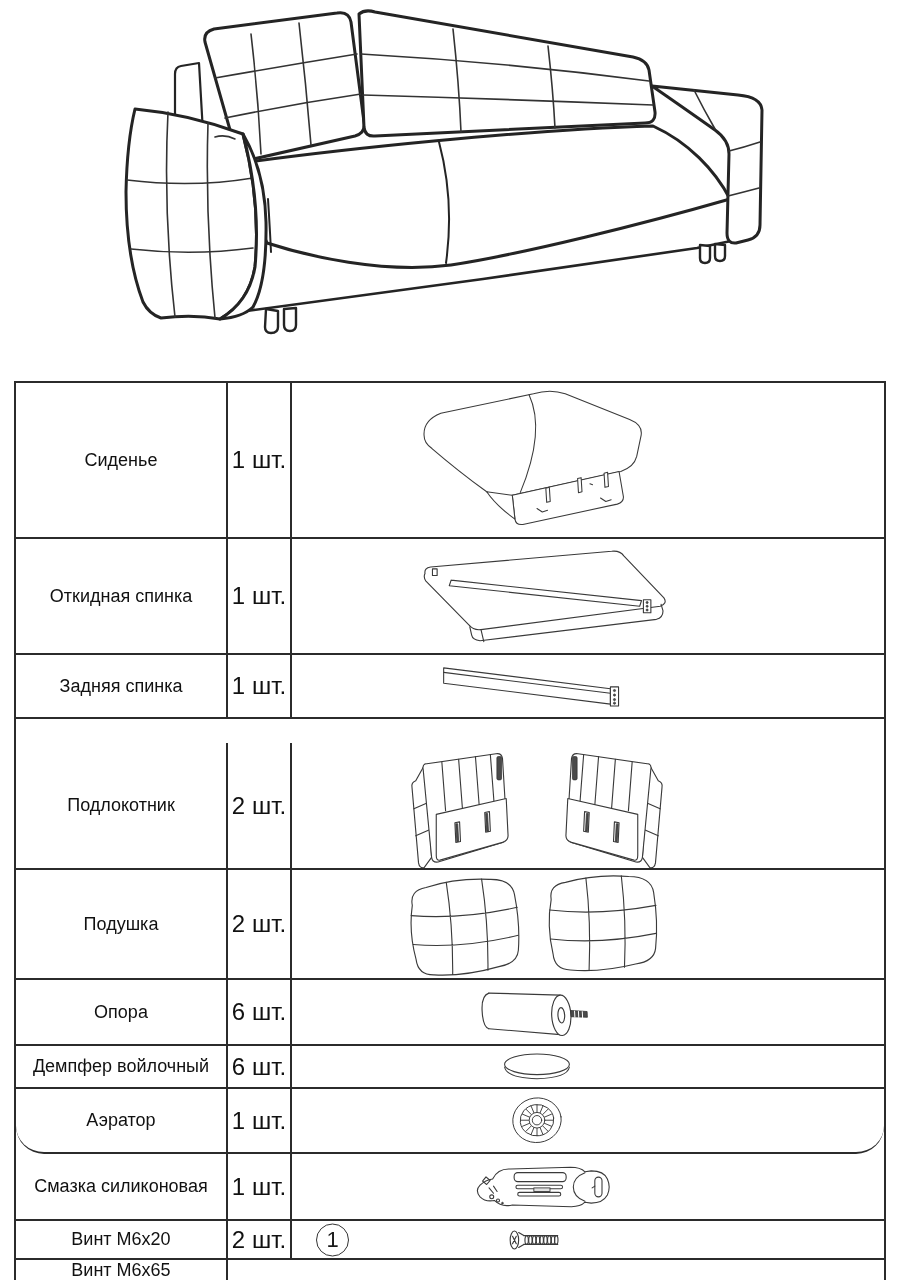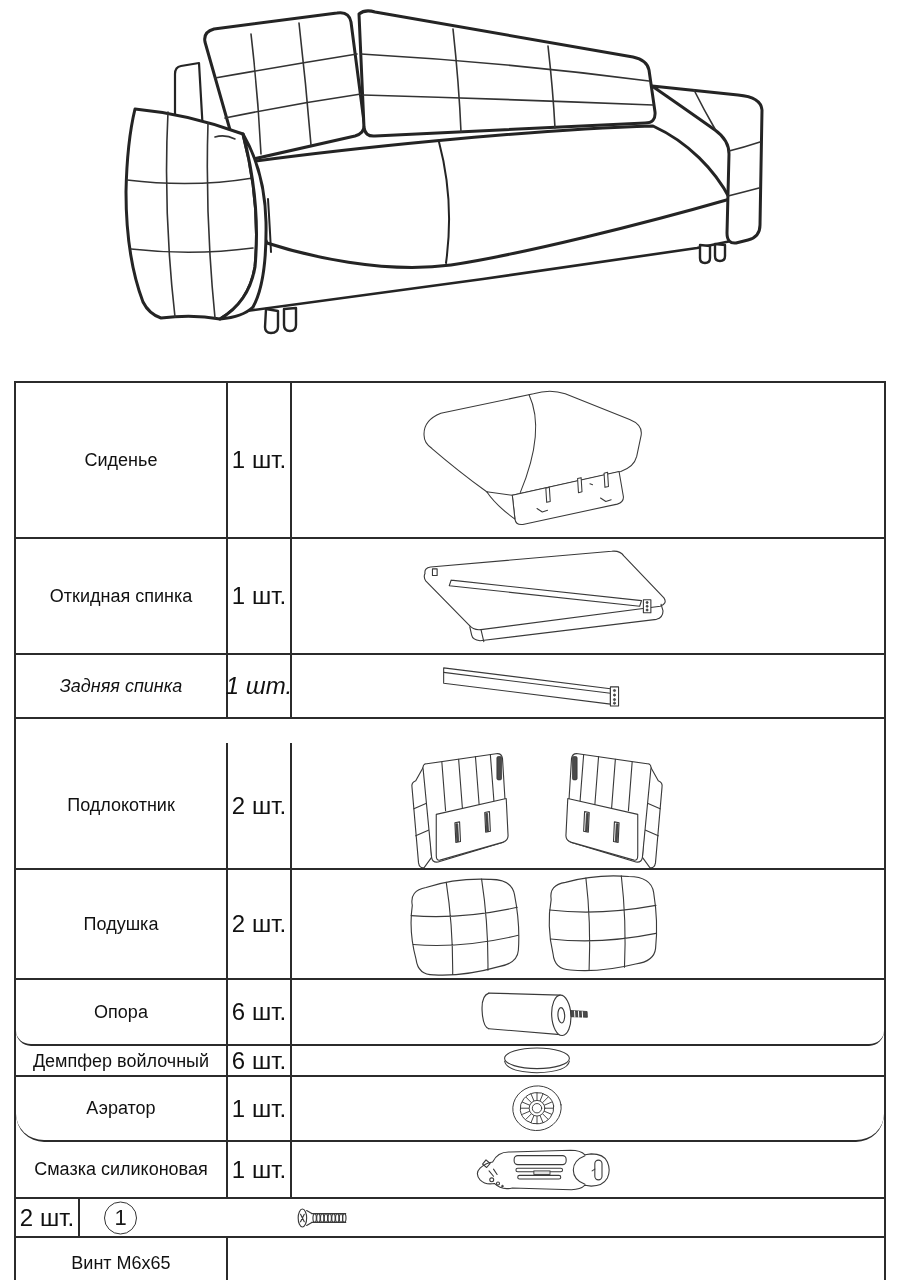"Сиденье" .td-name { padding: 15px 6px -> 0 6px }
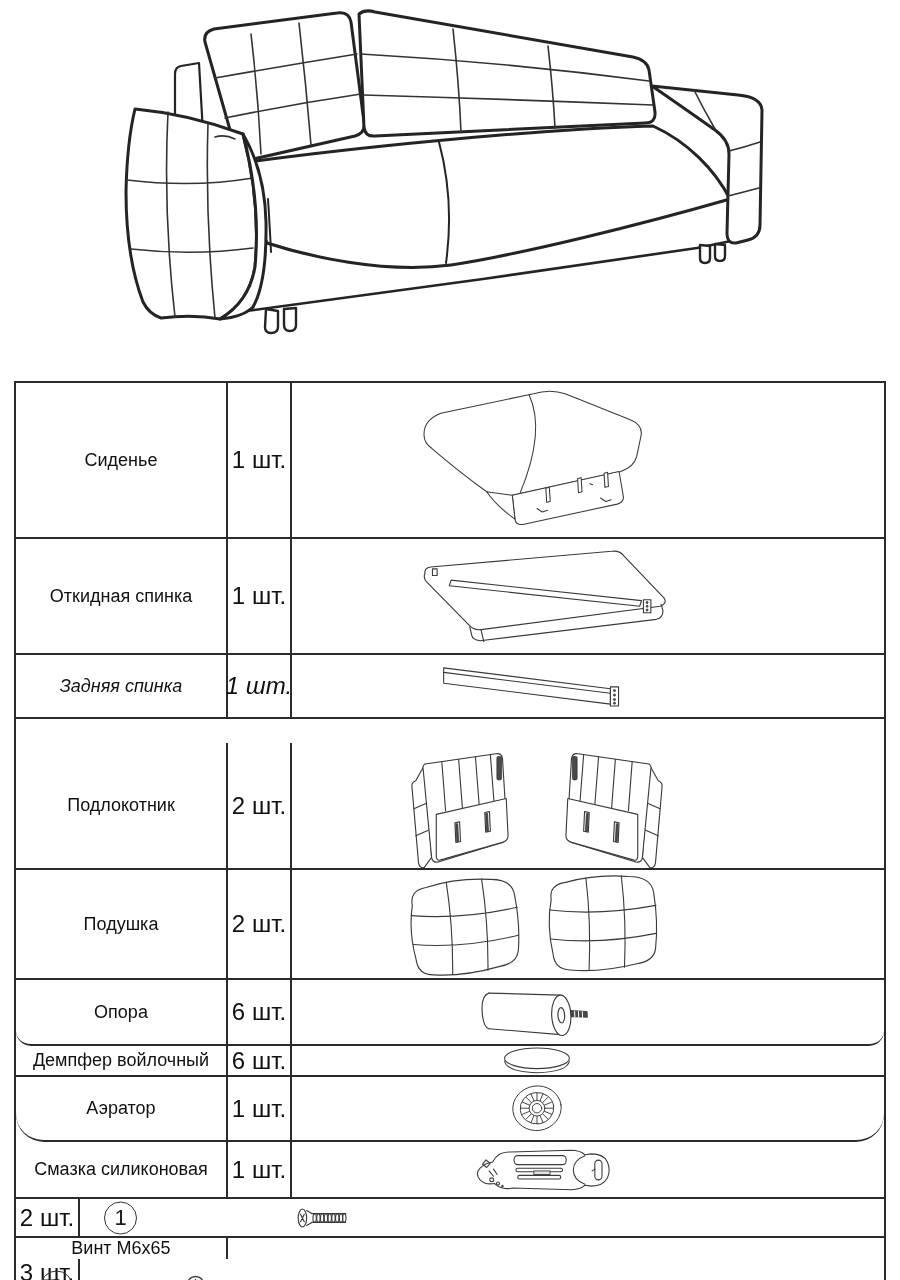"Задняя спинка" div.tr { font-style: italic -> none }
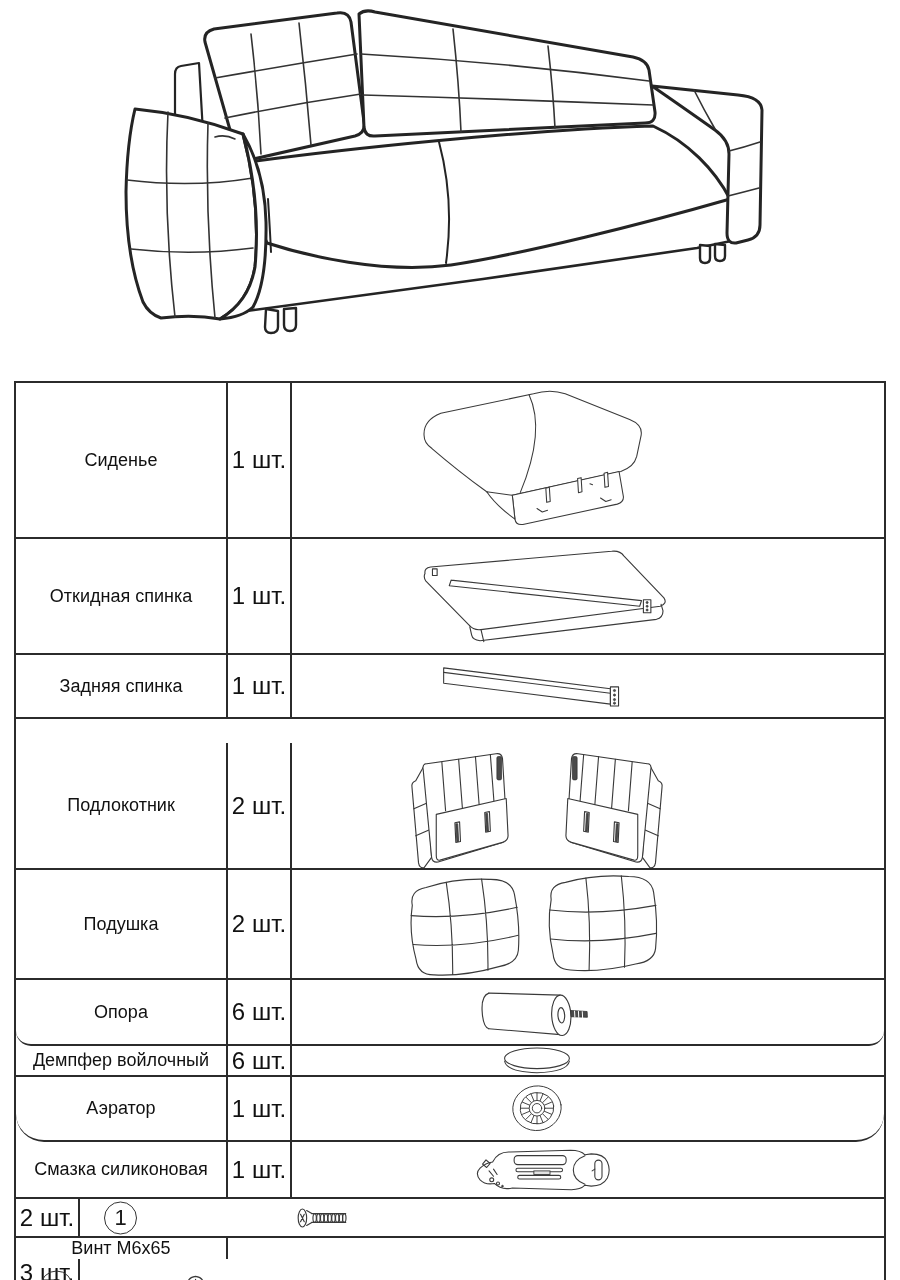"Опора" div.tr { border-radius: 15px -> none }
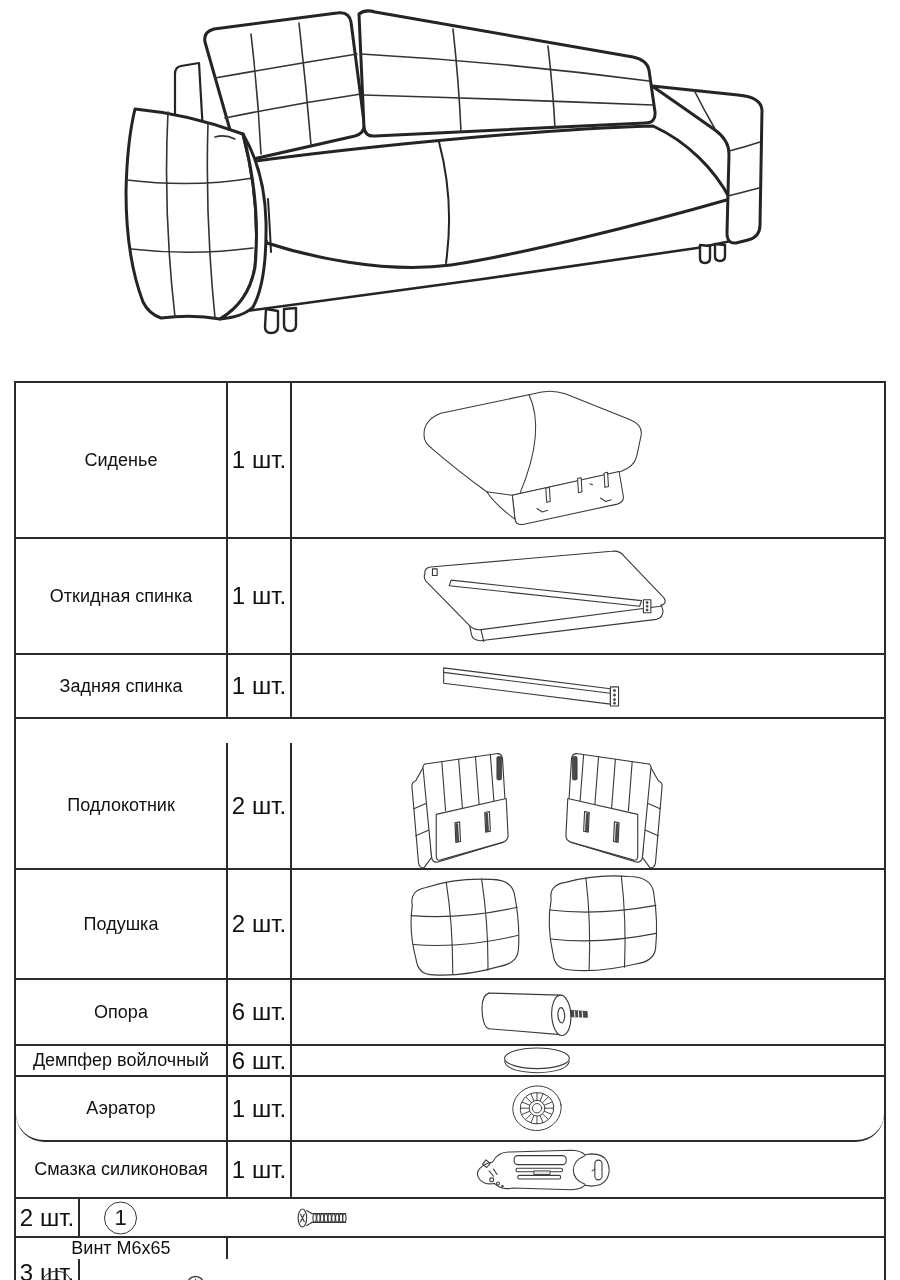"Демпфер войлочный" div.tr { height: 31px -> 43px }
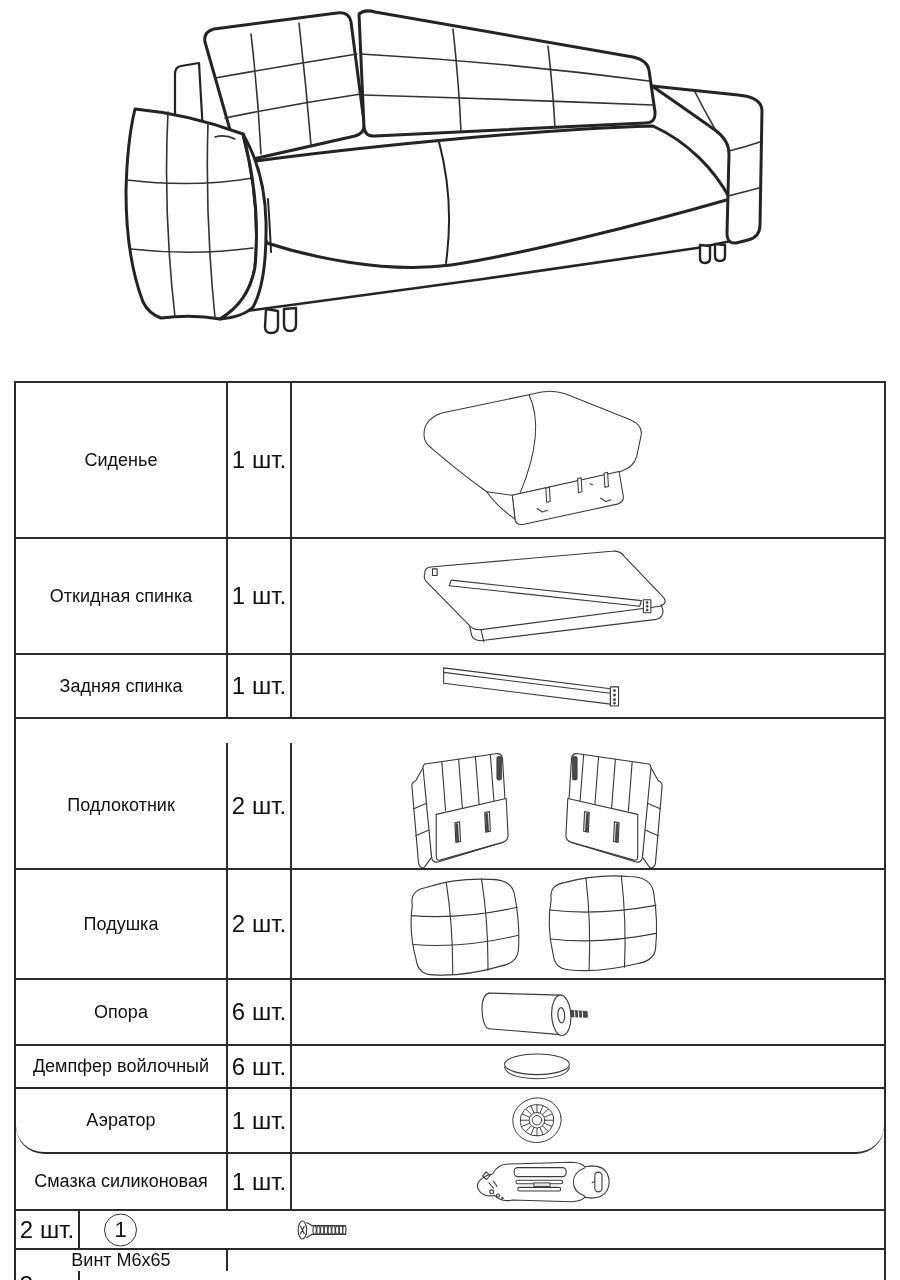"Смазка силиконовая" div.tr { height: 57px -> 67px }
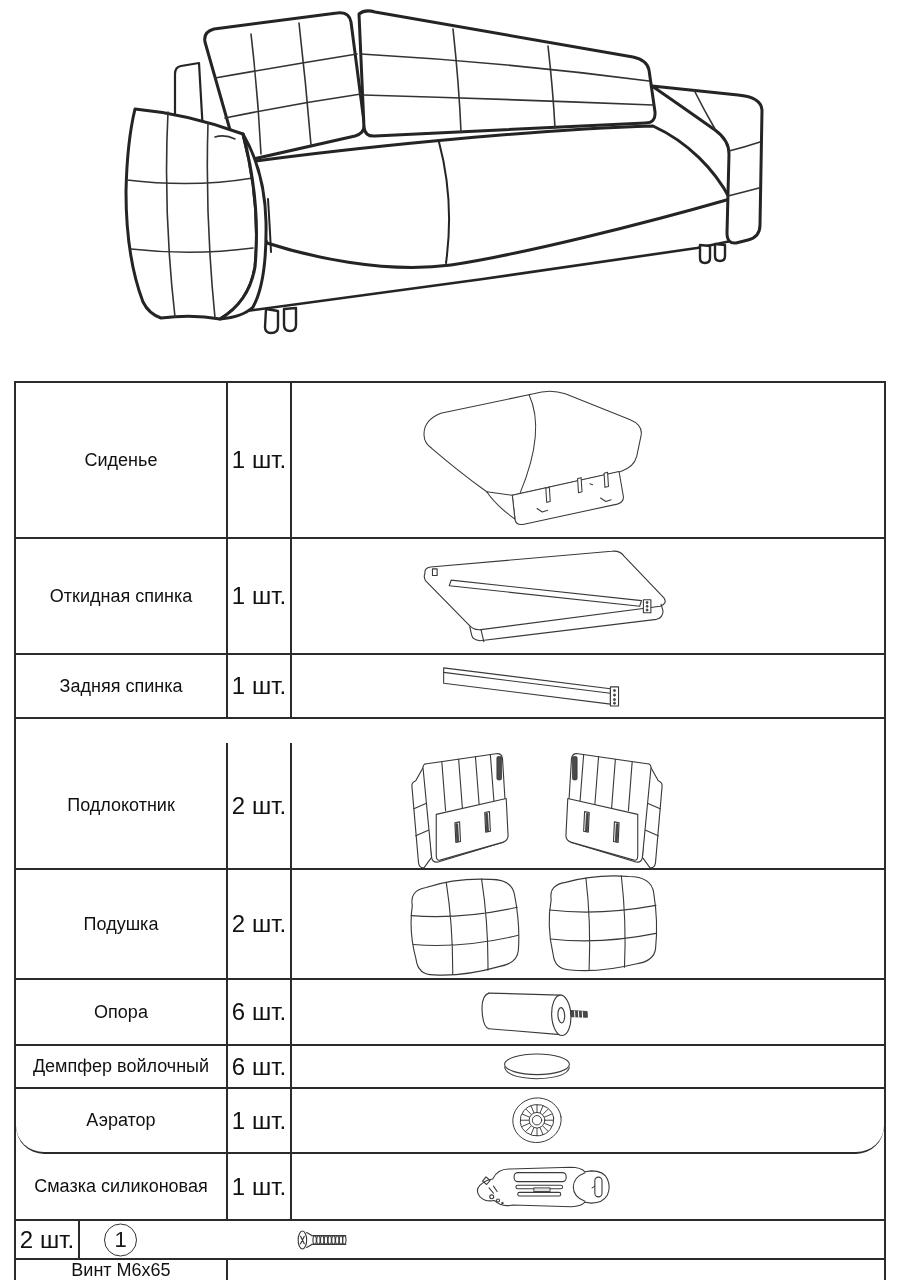"Винт М6х20" div.td { html: none -> <div>Винт М6х20</div> }
